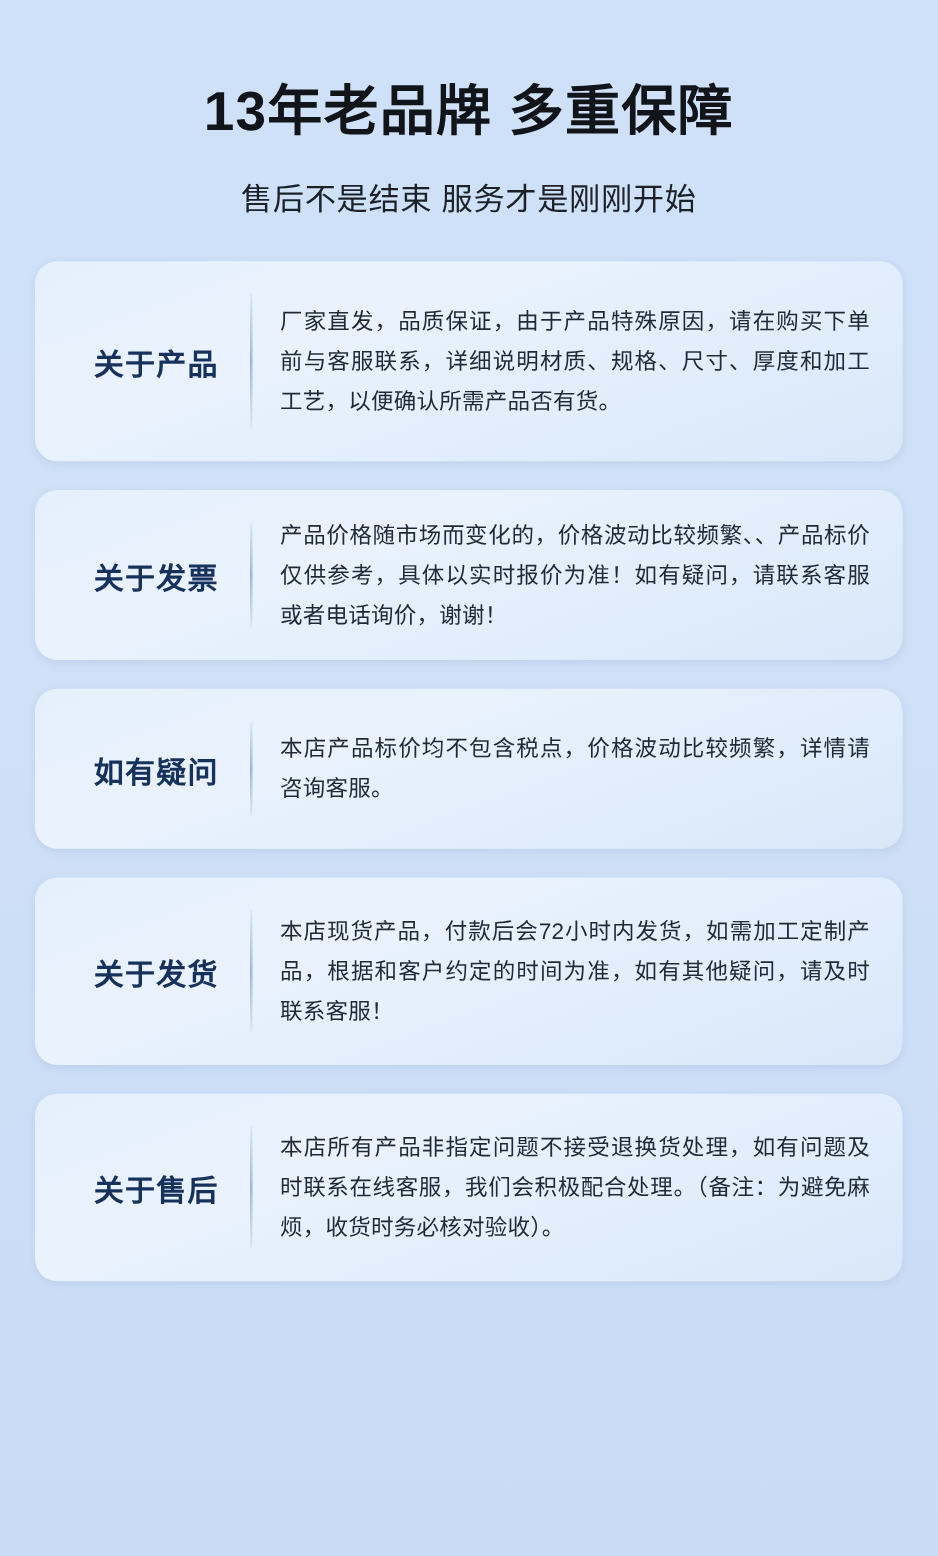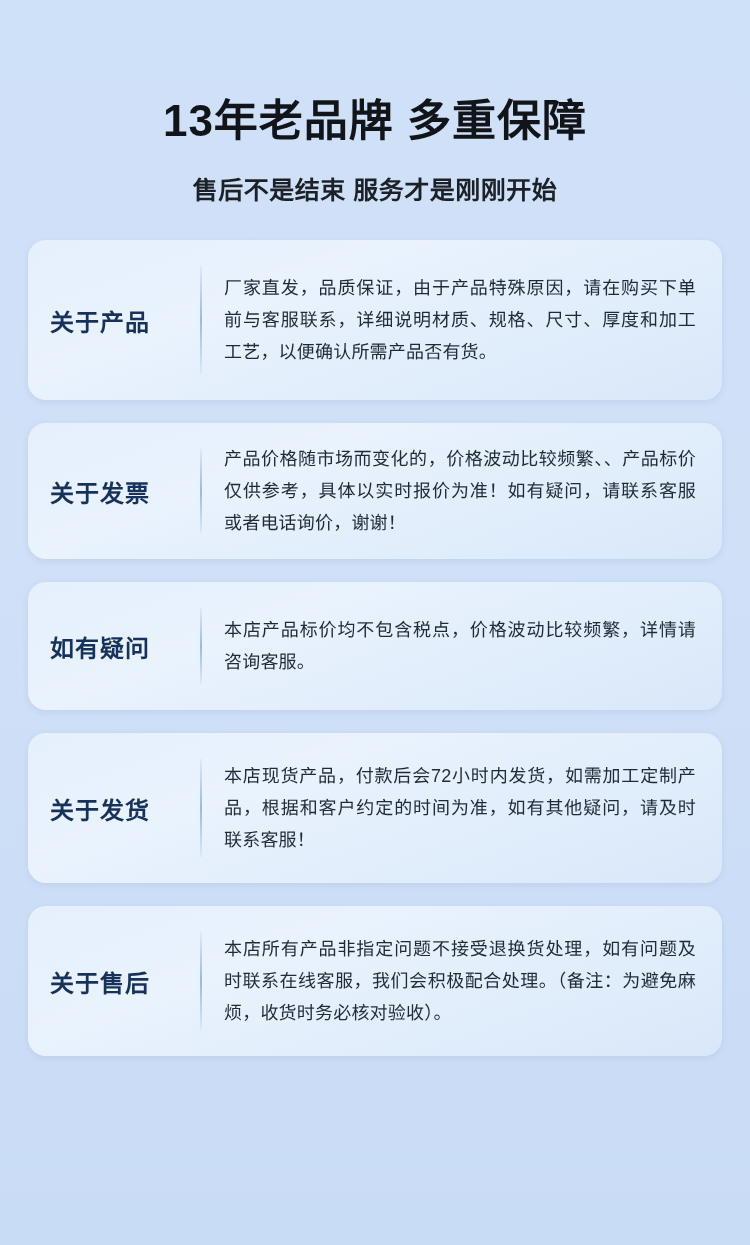"13年老品牌 多重保障" .header { padding-top: 93px -> 62px }
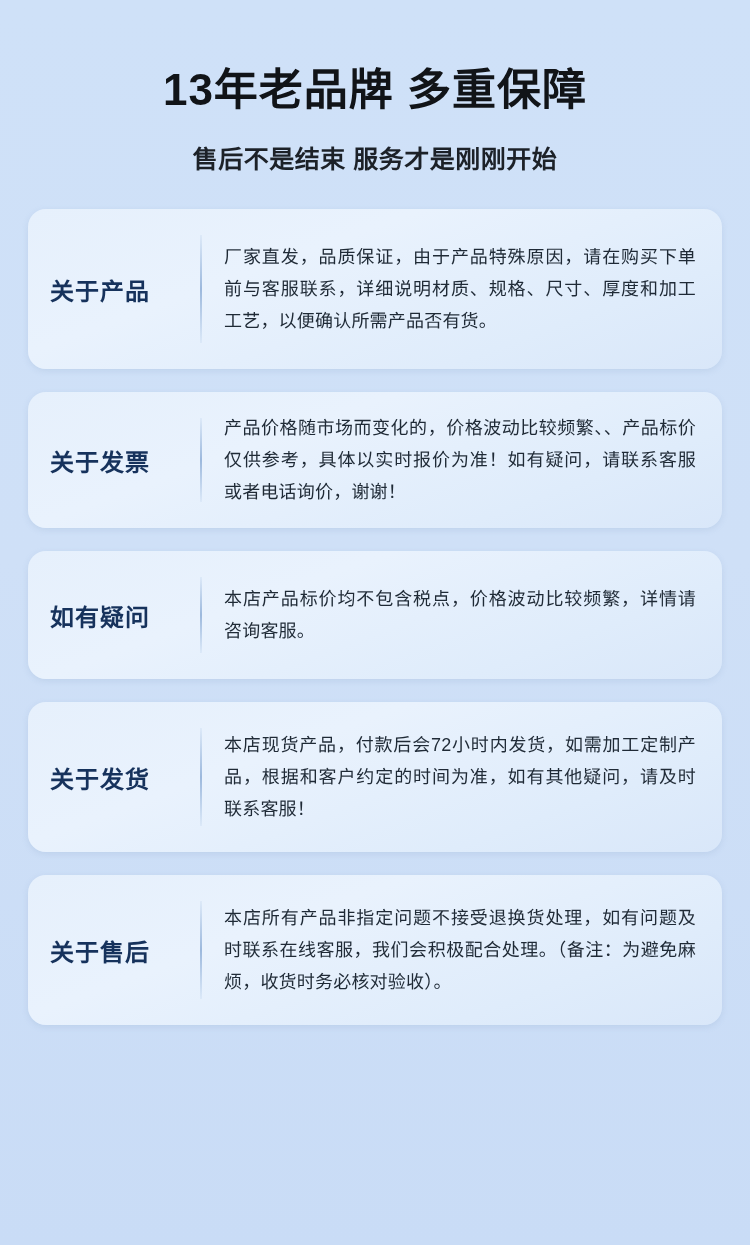"售后不是结束 服务才是刚刚开始" .sub-title { font-weight: bold -> normal }
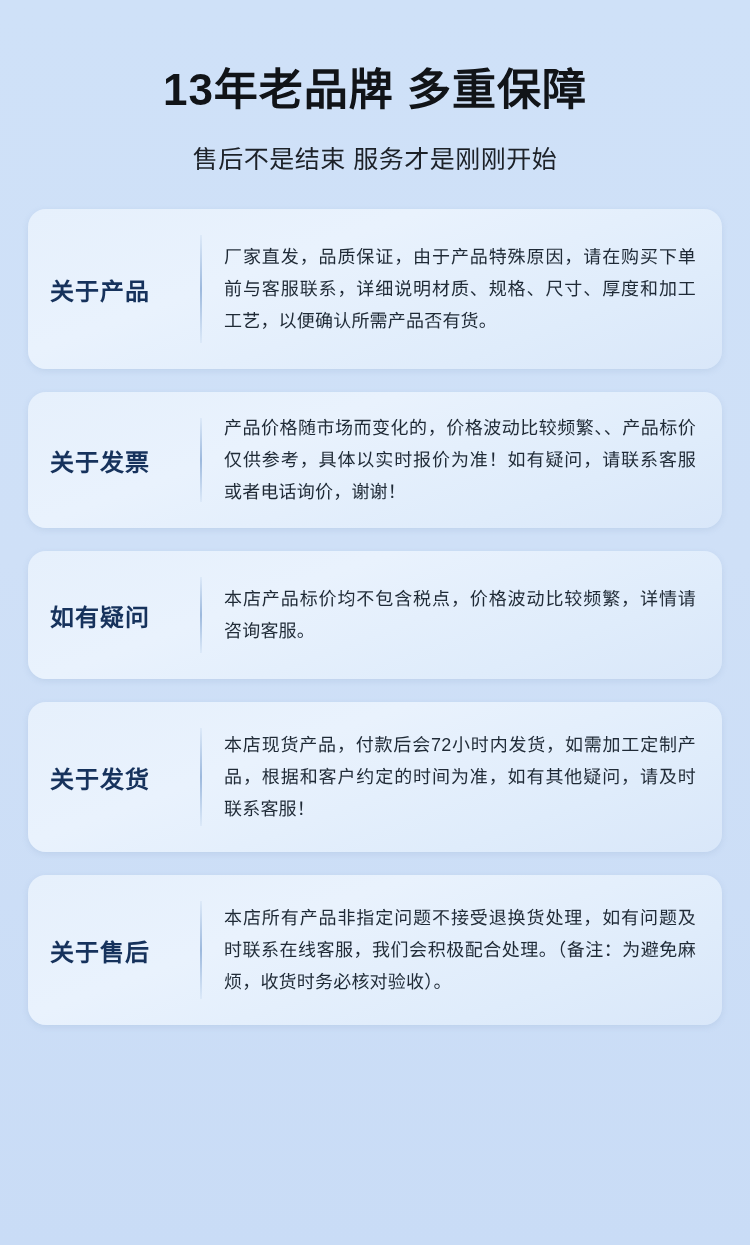"关于产品" .card-label { text-align: left -> center }
